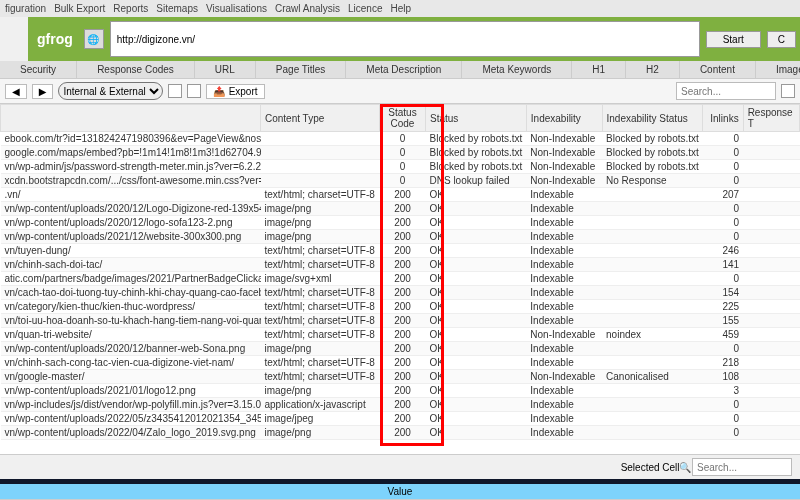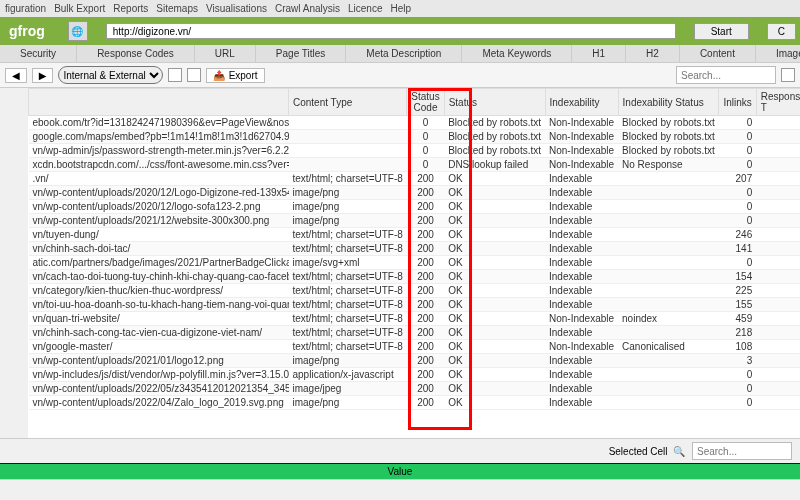"gfrog" .urlbar { gap: 18px -> 6px; margin-left: none -> 28px }
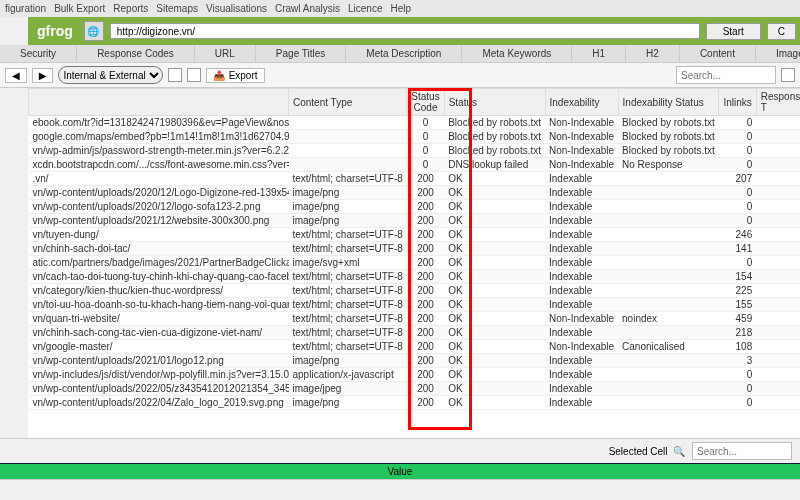"http://digizone.vn/" .url-input { height: 16px -> 36px }
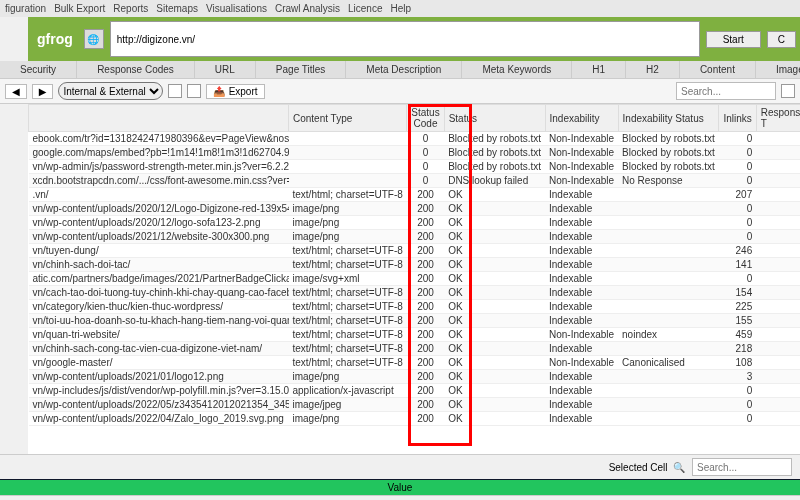"Content Type" .table-wrap { margin-left: 28px -> none }
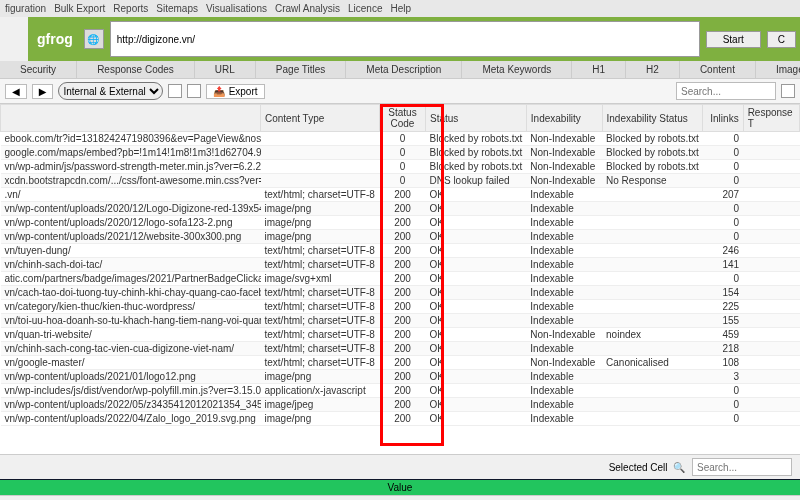"vn/wp-content/uploads/2020/12/banner-web" tr { html: none -> <tr> <td>vn/wp-content/uploads/2020/12/banner-web-Sona.png</td> <td>image/png</td> <td>200</td> <td>OK</td> <td>Indexable</td> <td></td> <td>0</td> <td></td> </tr> }
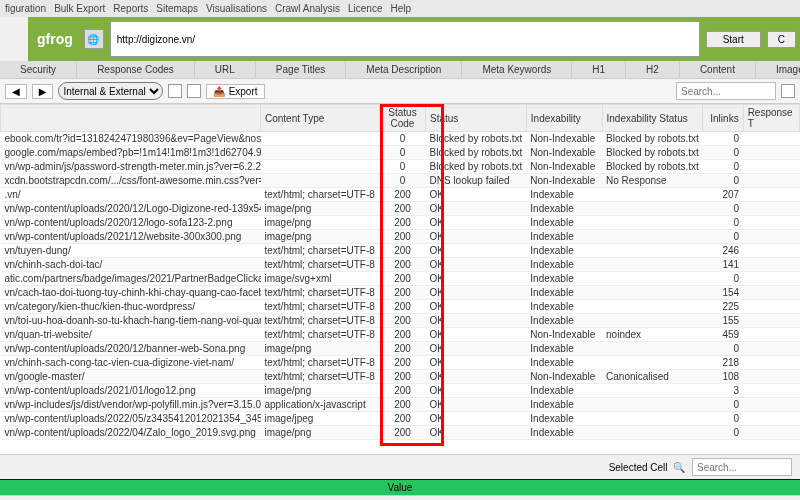"Selected Cell" .bottom-top { gap: 6px -> none }
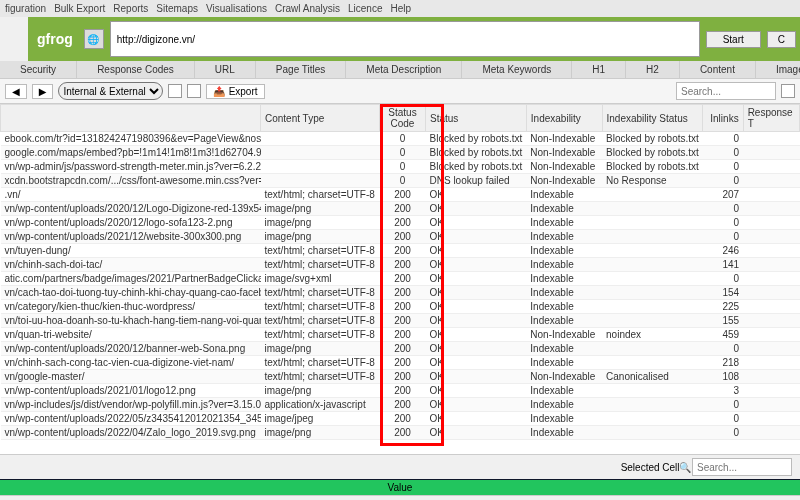"Value" .bottom-hdr { background: #22c55e -> #7dd3fc; border-top: 1px solid #0f172a -> 5px solid #0f172a }
